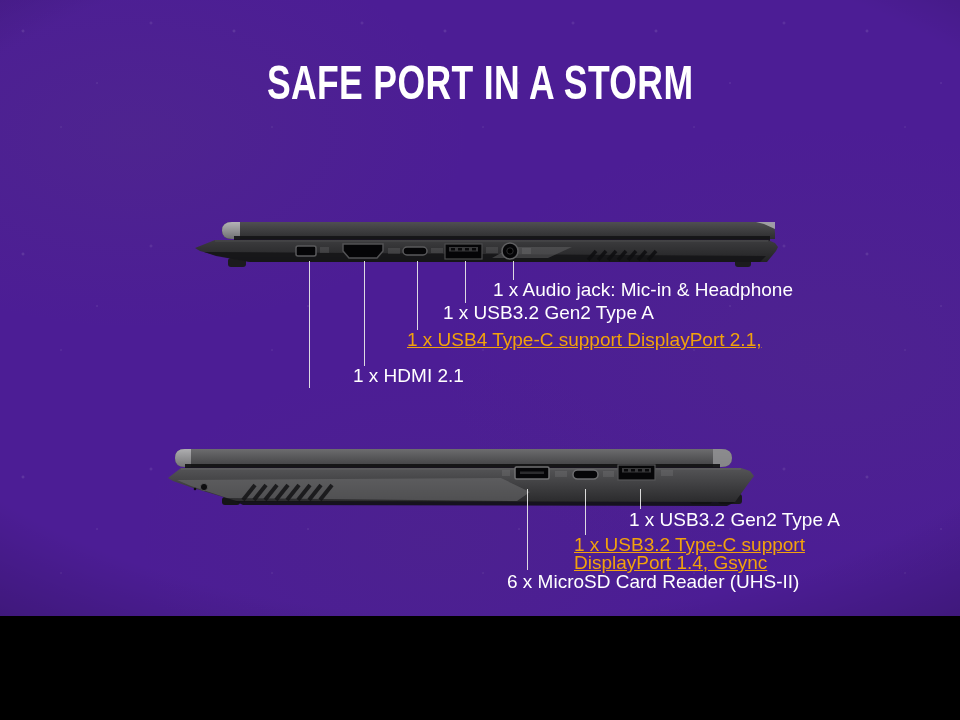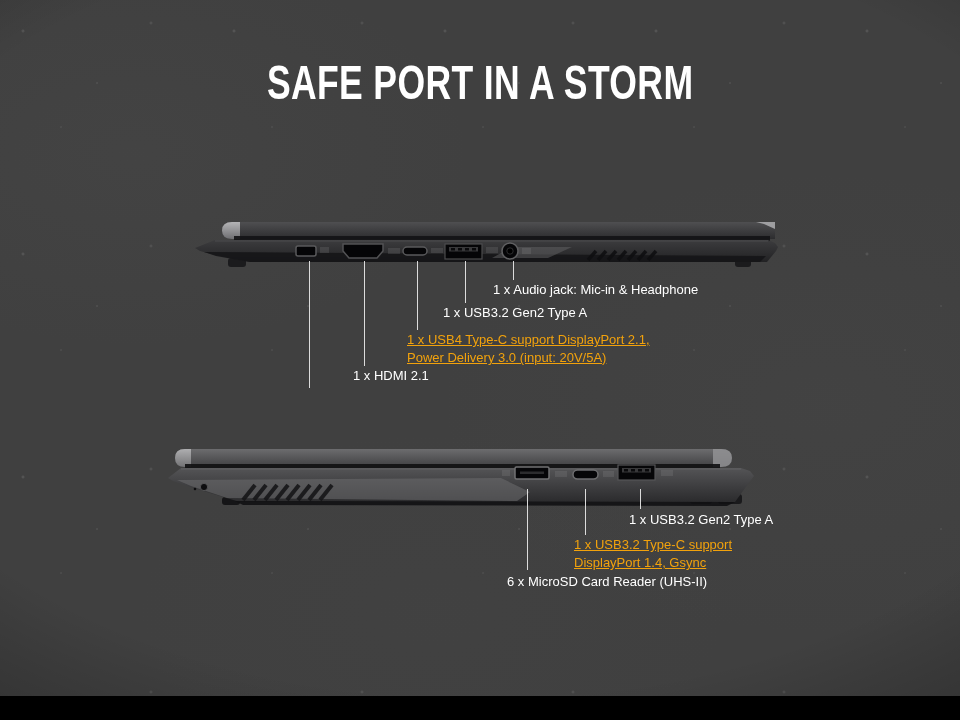"SAFE PORT IN A STORM" #stage { background: #404040 -> #4c1d95; height: 696px -> 616px }
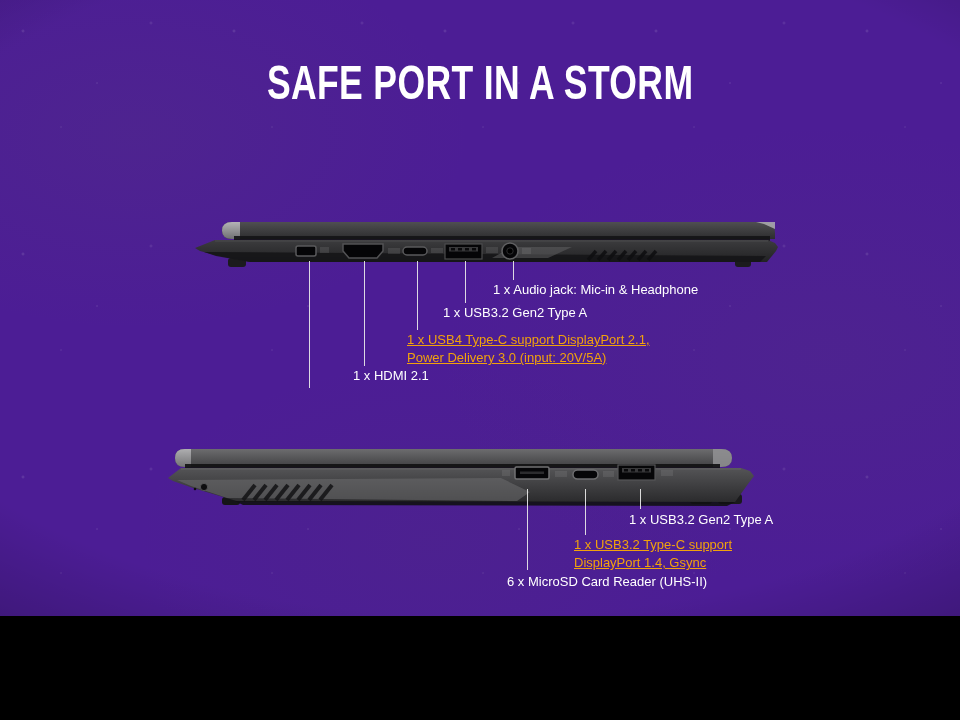"1 x Audio jack: Mic-in" .lbl { font-size: 13px -> 19px }
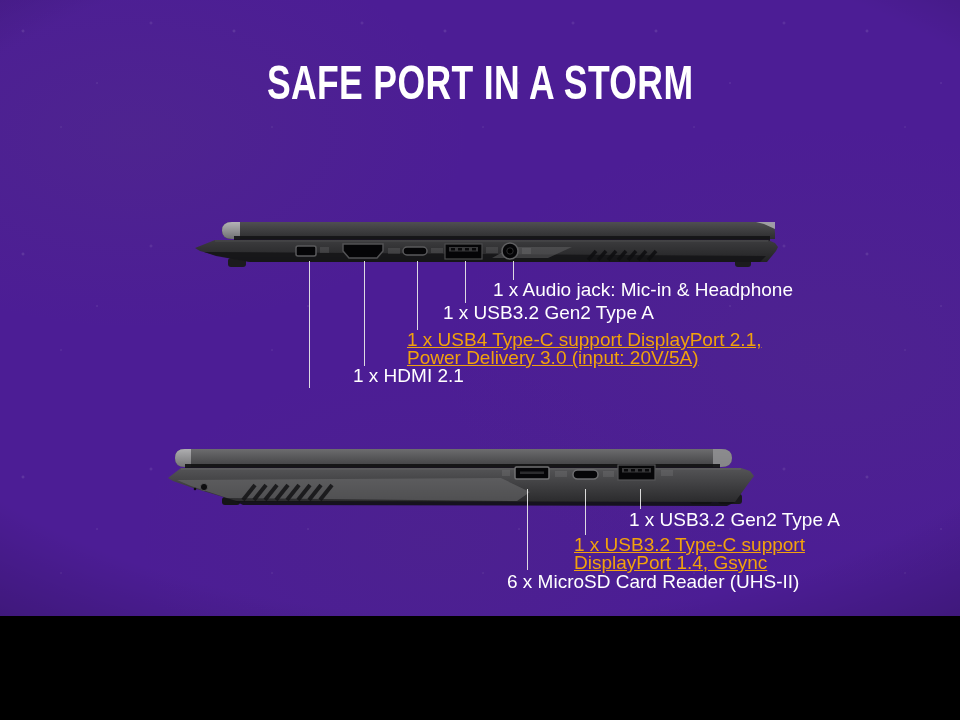"Power Delivery 3.0 (input: 20V/5A)" div { html: <div>Power Delivery 3.0 (input: 20V/5A)</div> -> none }
